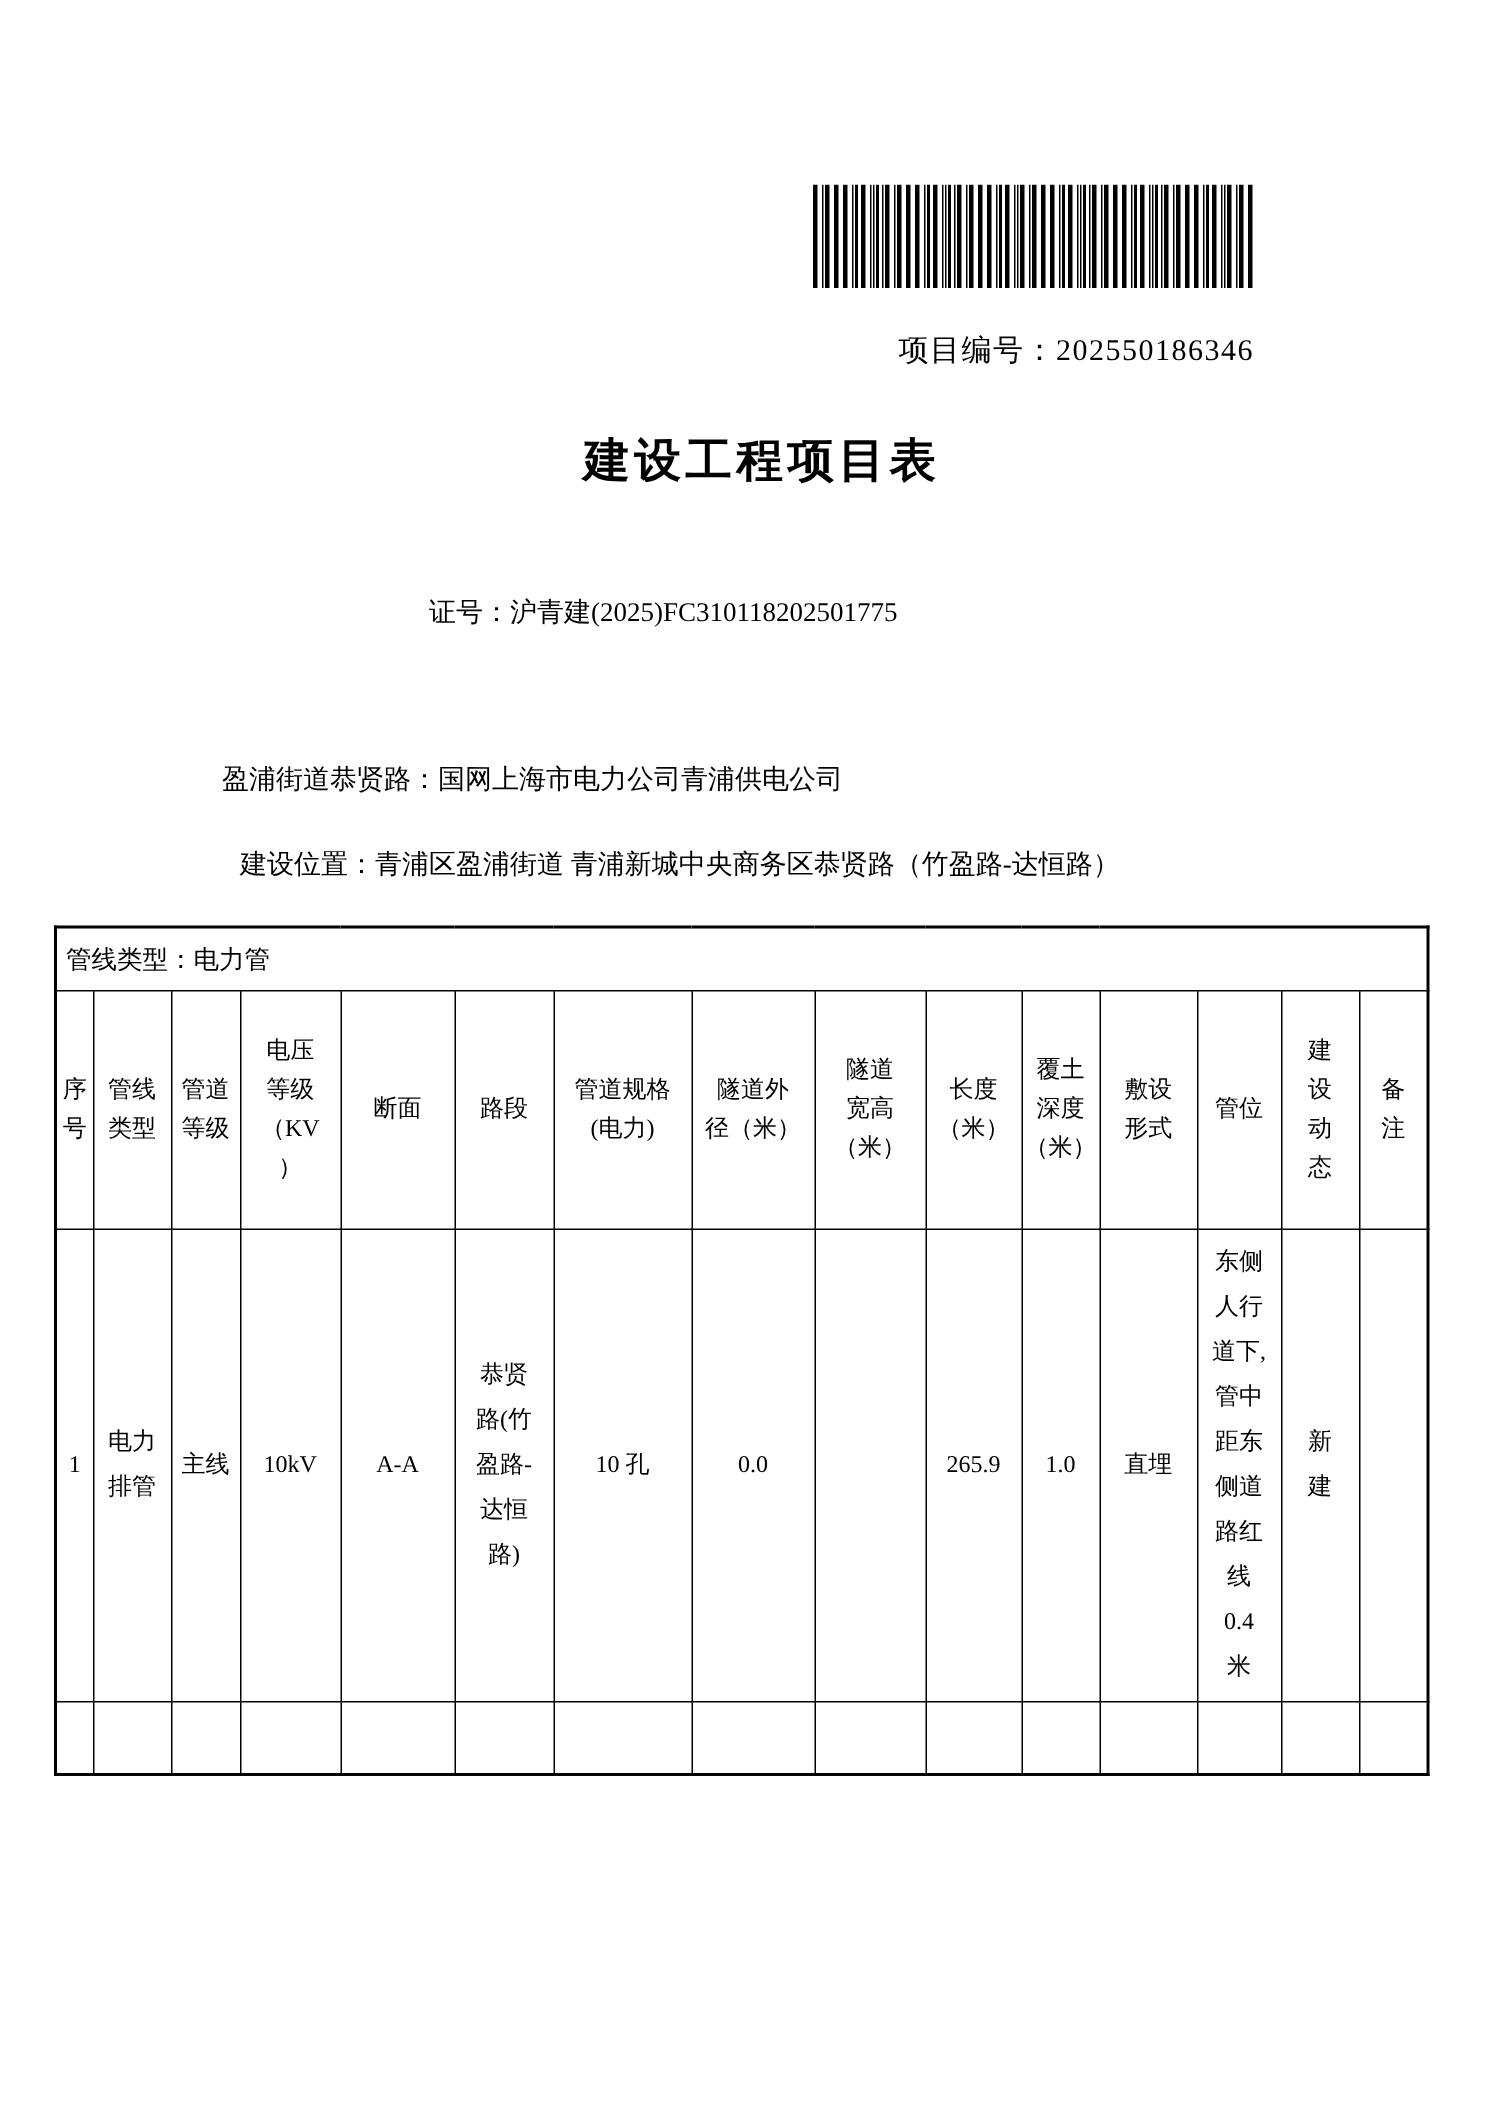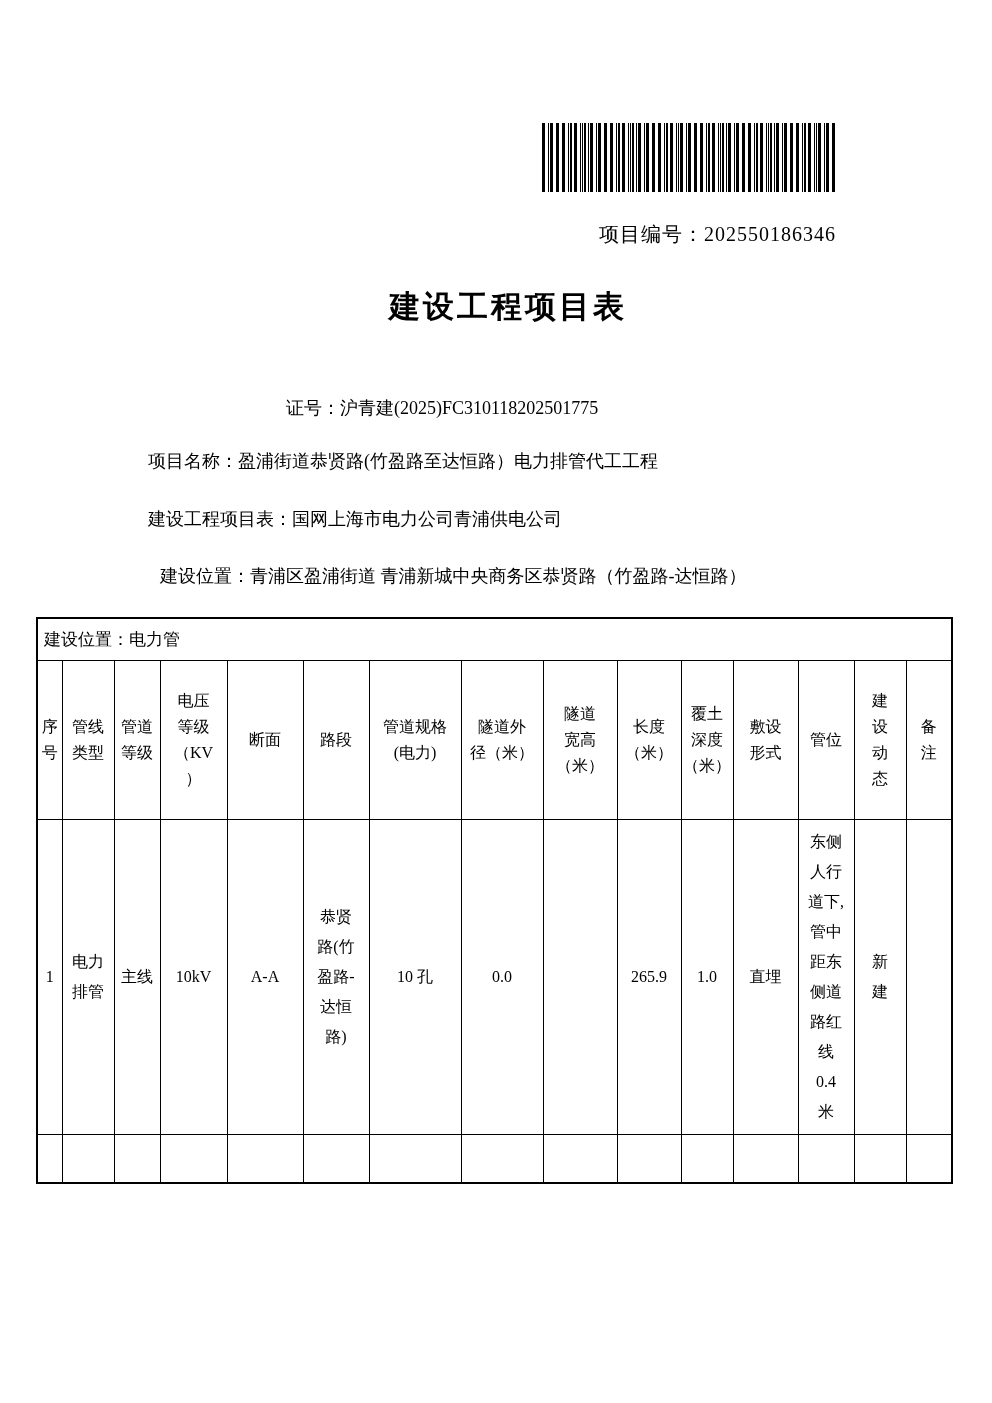"项目名称：盈浦街道恭贤路(竹盈路至达恒路）电力排管代工工程" div.meta { html: <div>项目名称：盈浦街道恭贤路(竹盈路至达恒路）电力排管代工工程</div> -> none }
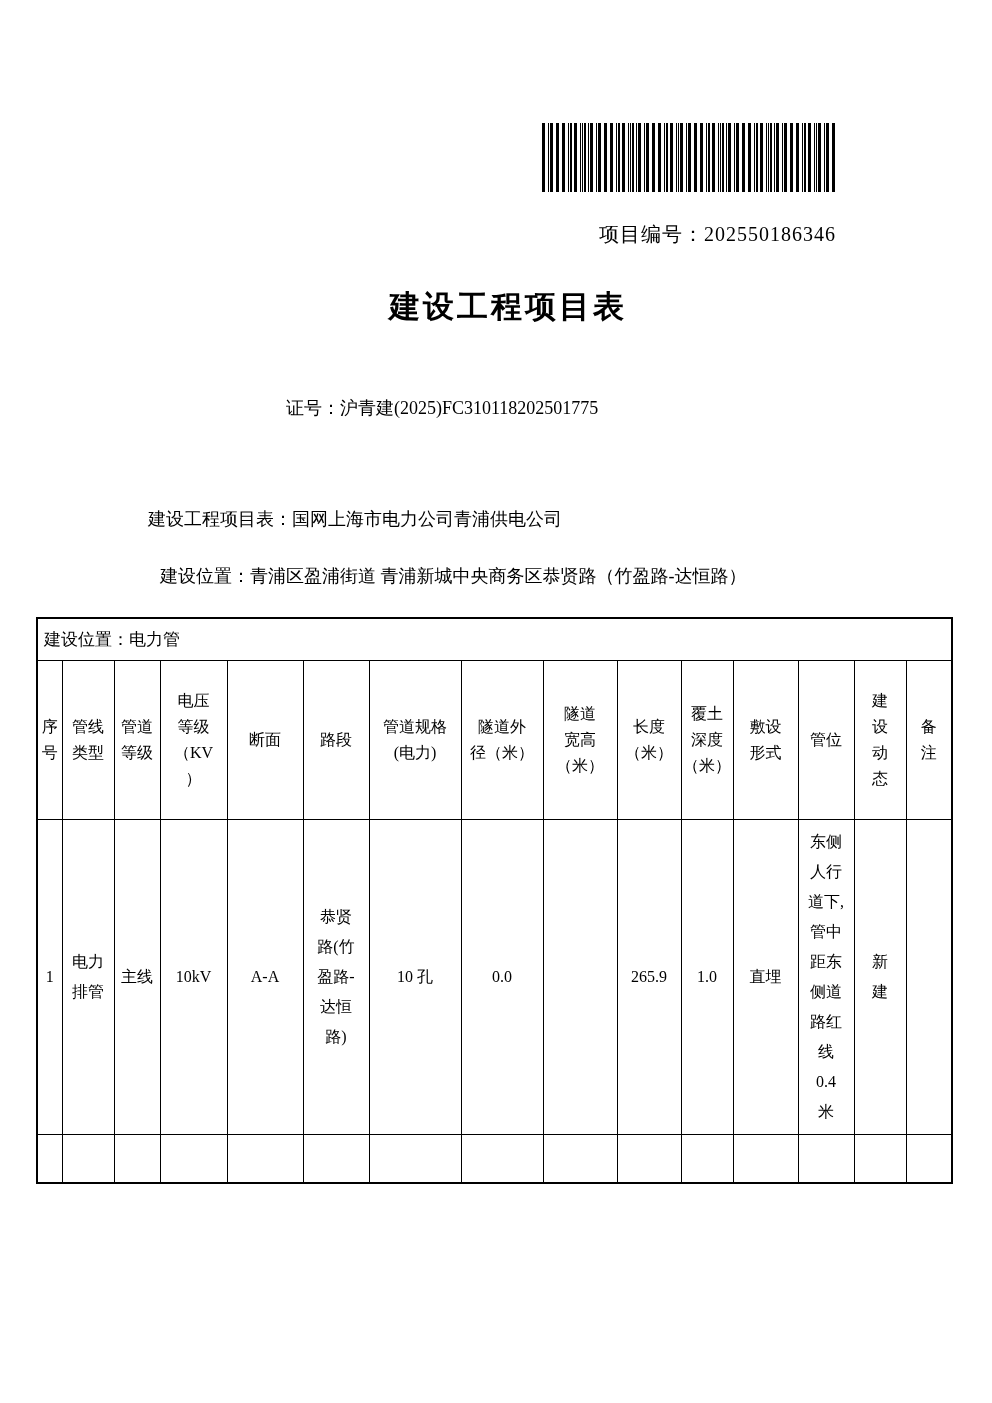"建设工程项目表：国网上海市电力公司青浦供电公司" div.meta { text: 建设工程项目表 -> 盈浦街道恭贤路 }
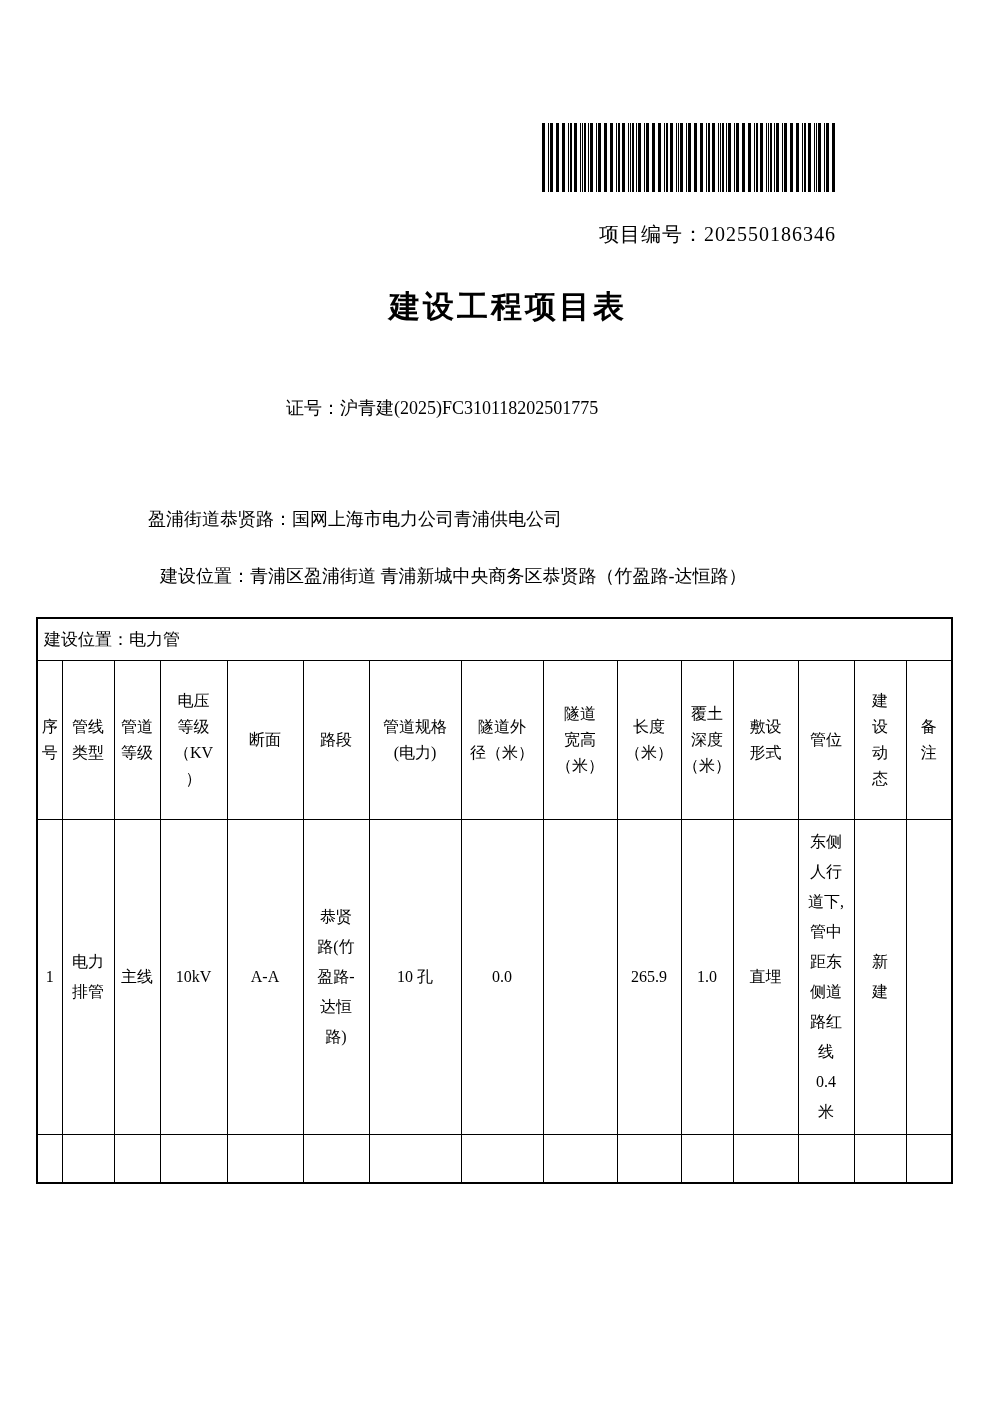"建设位置：电力管" td { text: 建设位置 -> 管线类型 }
